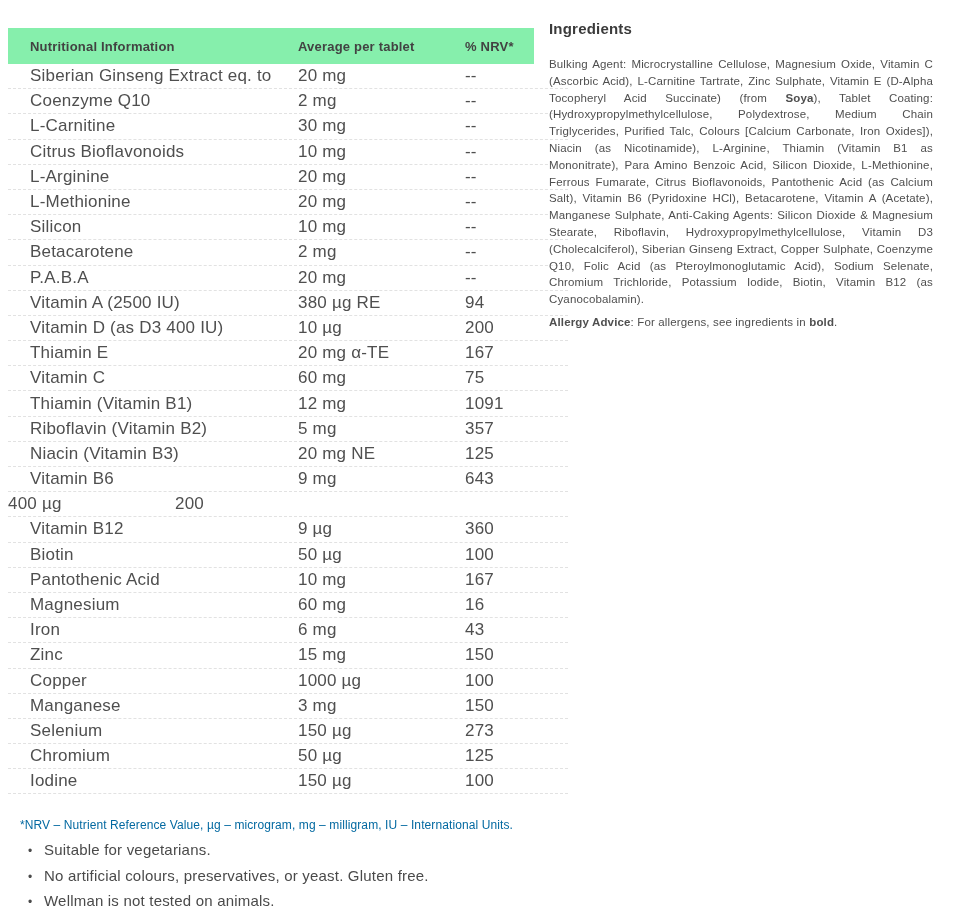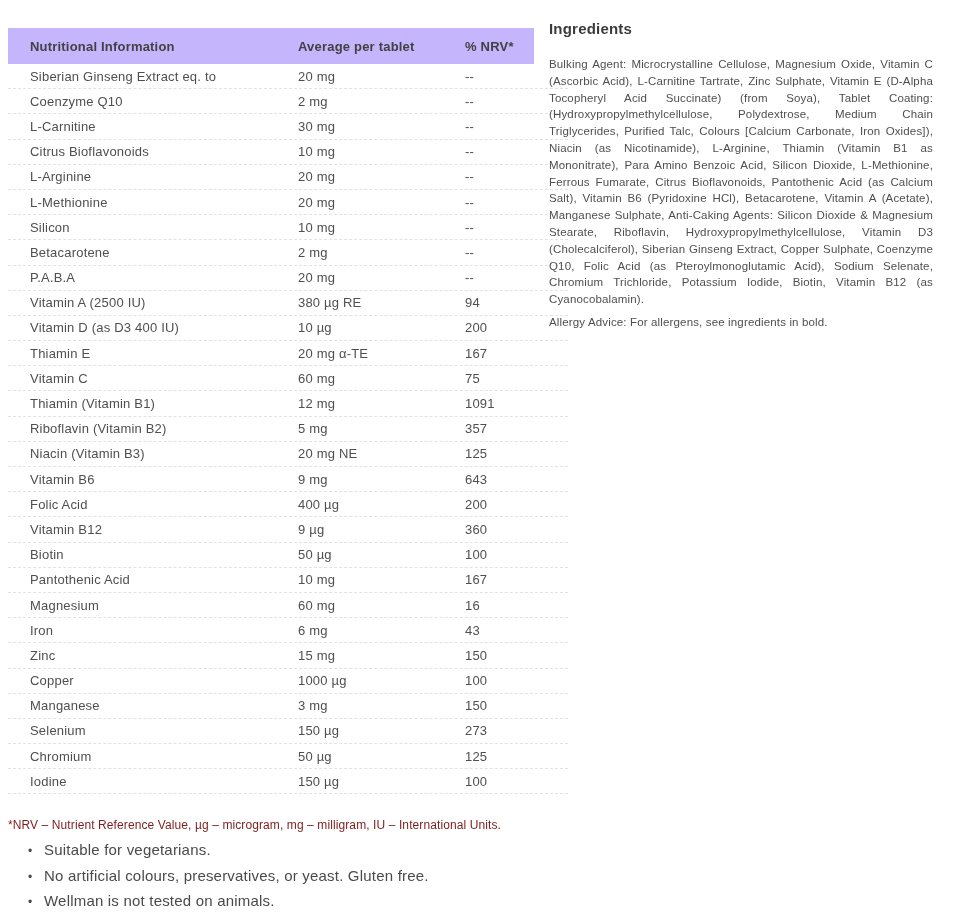"Nutritional Information" .thead { background: #c4b5fd -> #86efac }
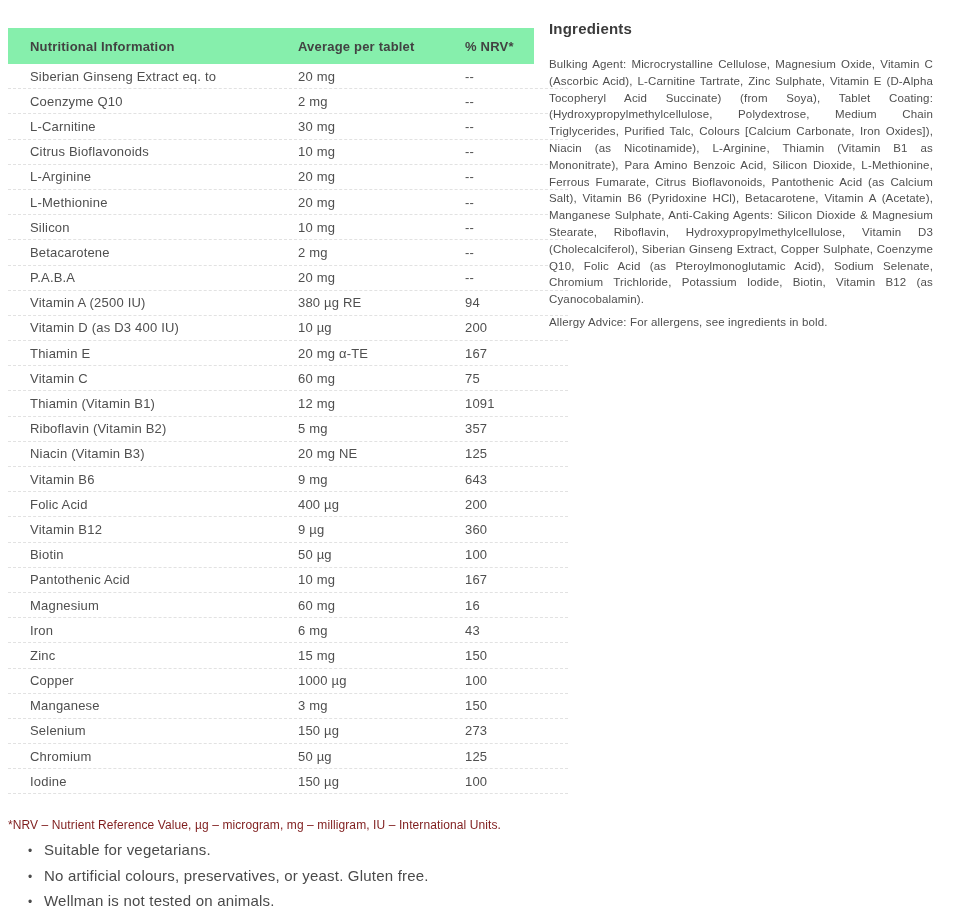"Siberian Ginseng Extract eq. to" .trow { font-size: 13px -> 17px }
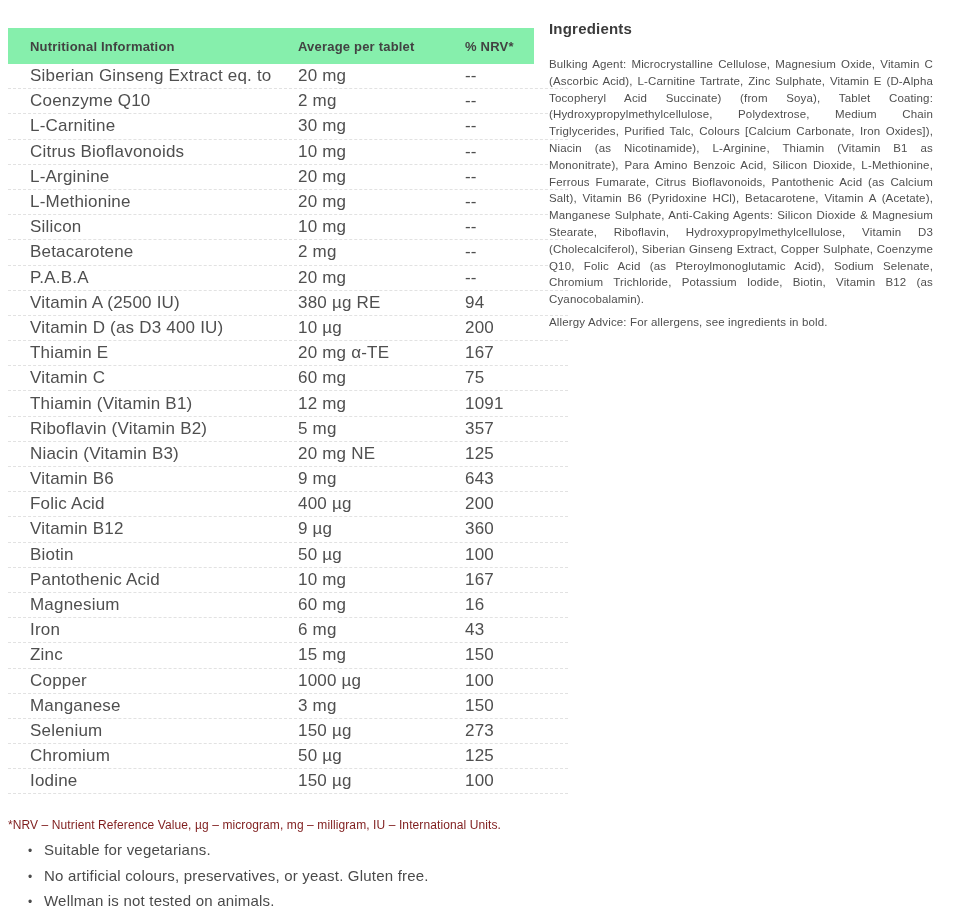"Soya" .b { font-weight: normal -> bold }
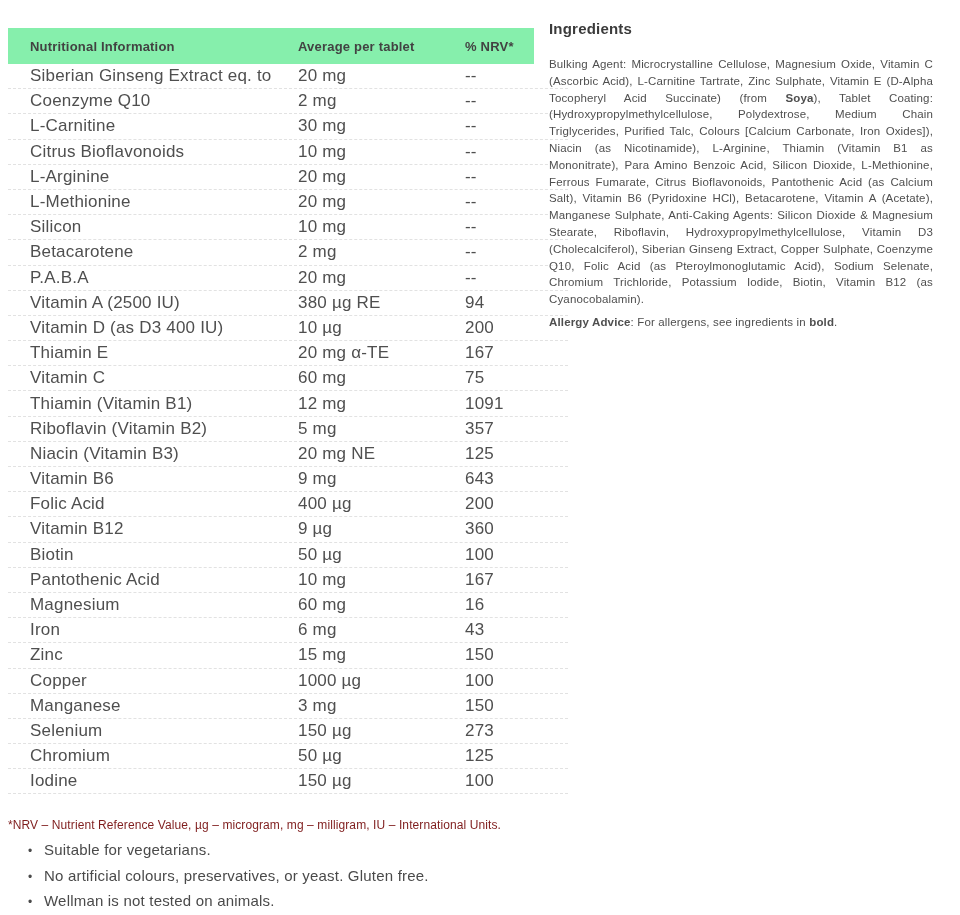"Folic Acid" div.c-name { html: <div>Folic Acid</div> -> none }
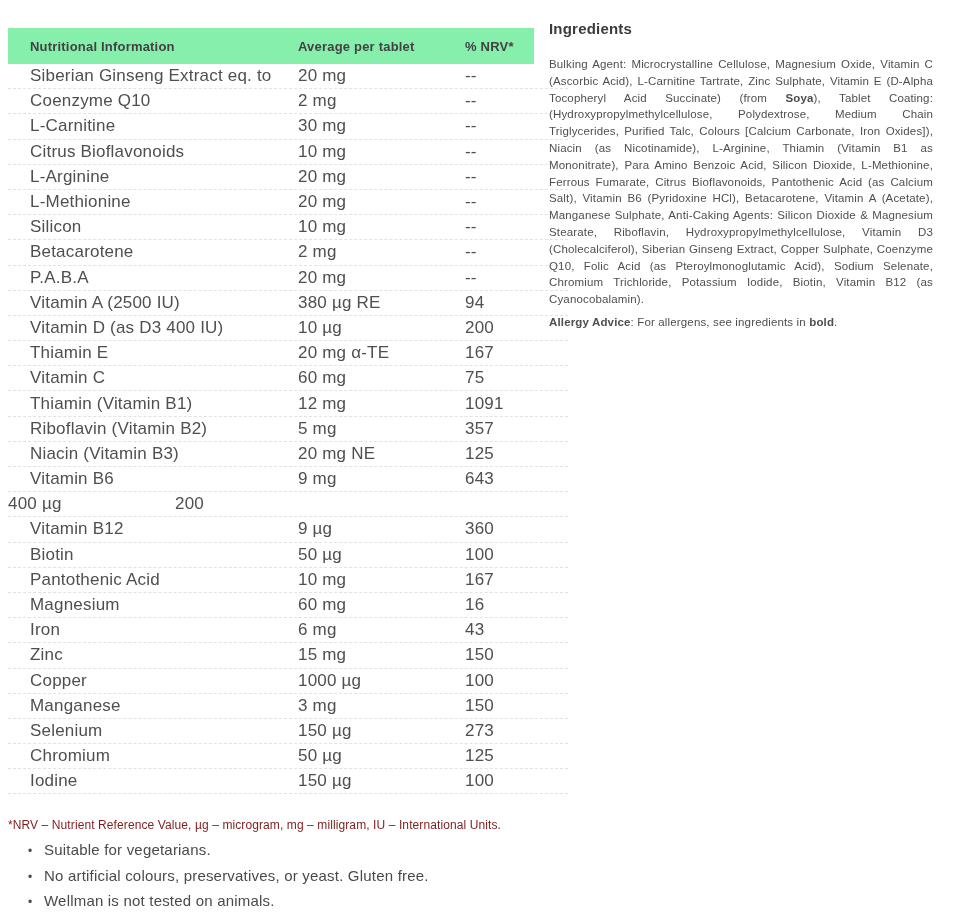"*NRV – Nutrient Reference Value," .footnote { color: #7f1d1d -> #0369a1; left: 8px -> 20px }
